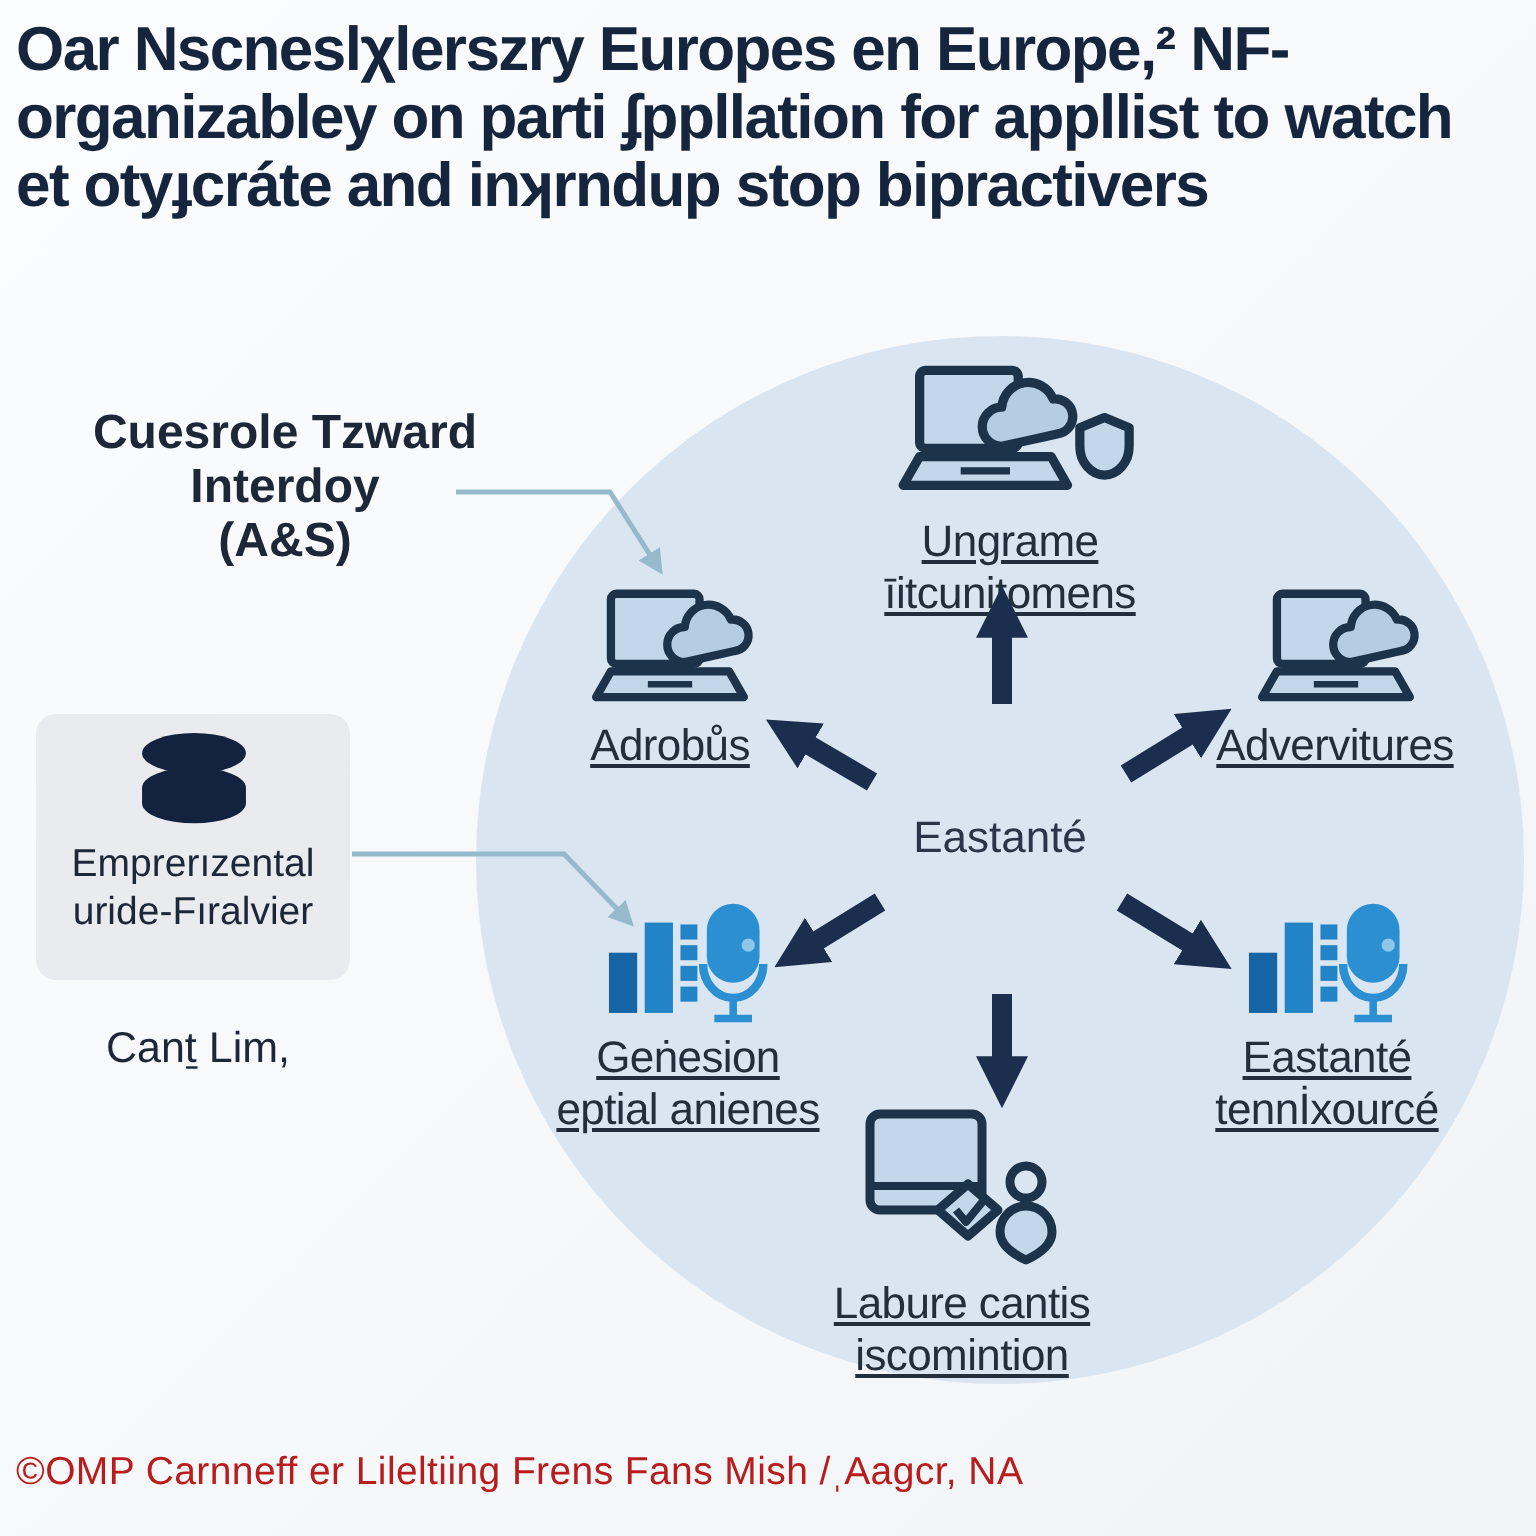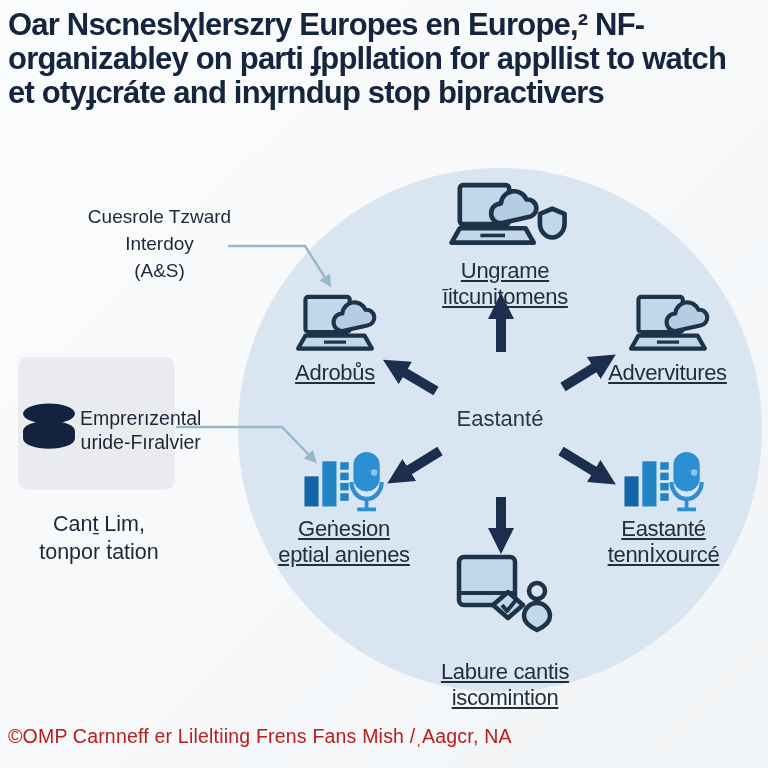"Cuesrole Tzward" .ann-top { font-size: 19px -> 24px; font-weight: 400 -> 700; left: 52px -> 35px }
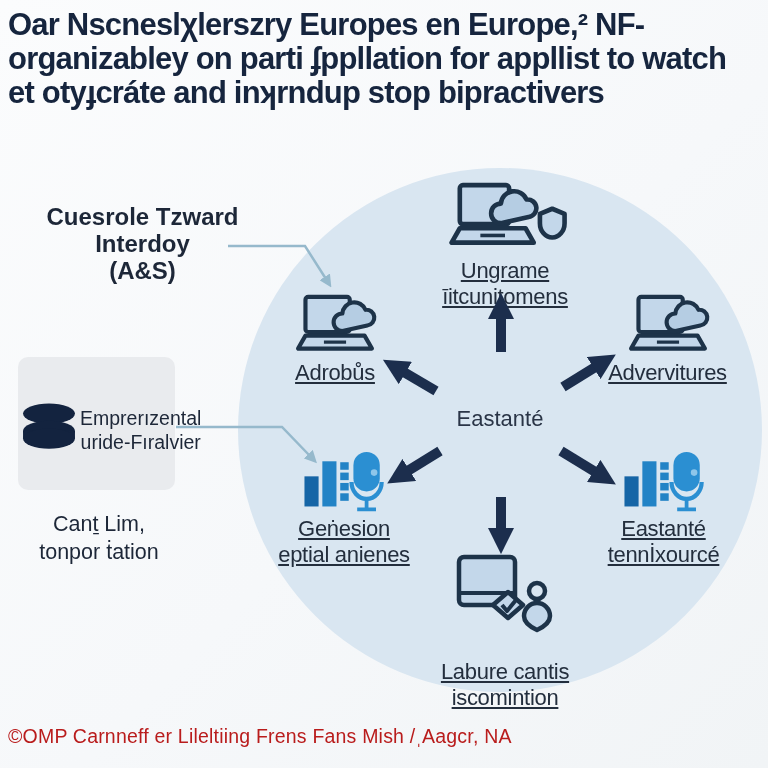"Emprerızental" .graybox { flex-direction: row -> column }
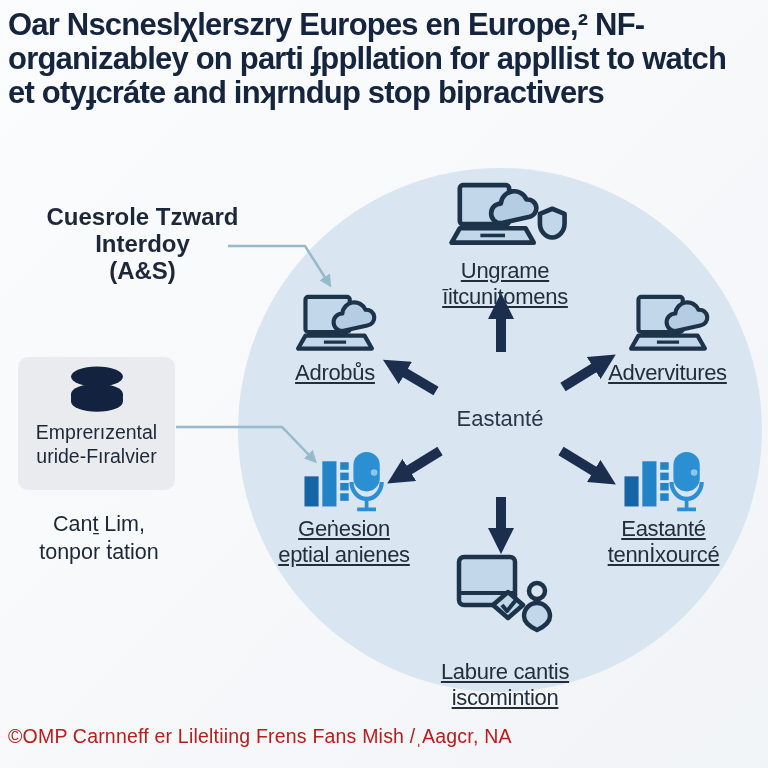"tonpor ṫation" div { html: <div>tonpor ṫation</div> -> none }
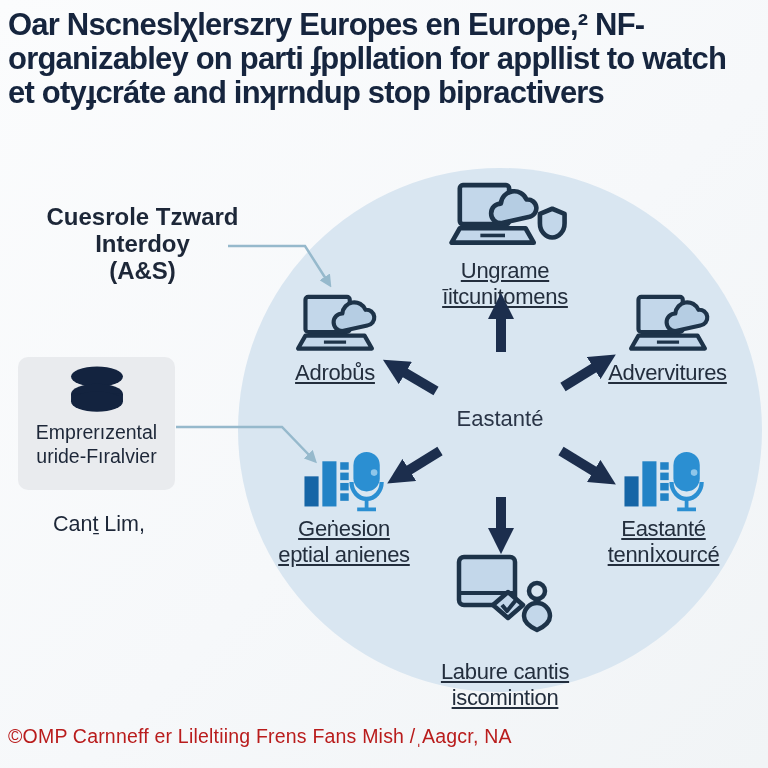"Labure cantis" .node-bottom { gap: 20px -> none; left: 413px -> 389px }
